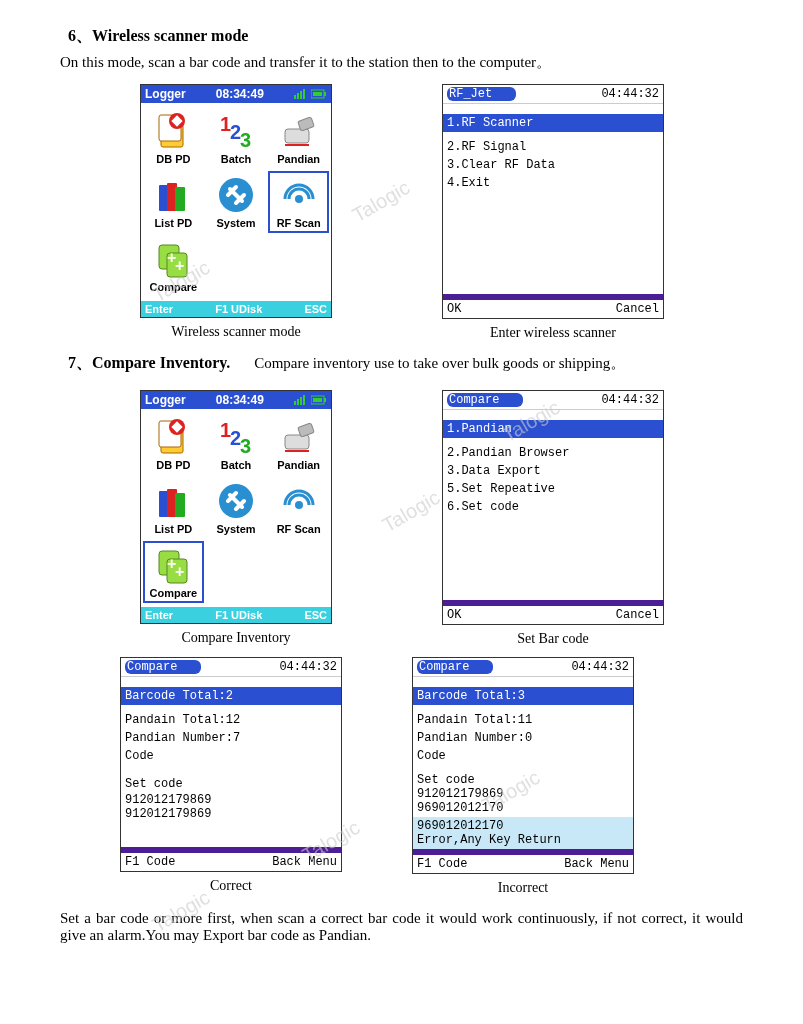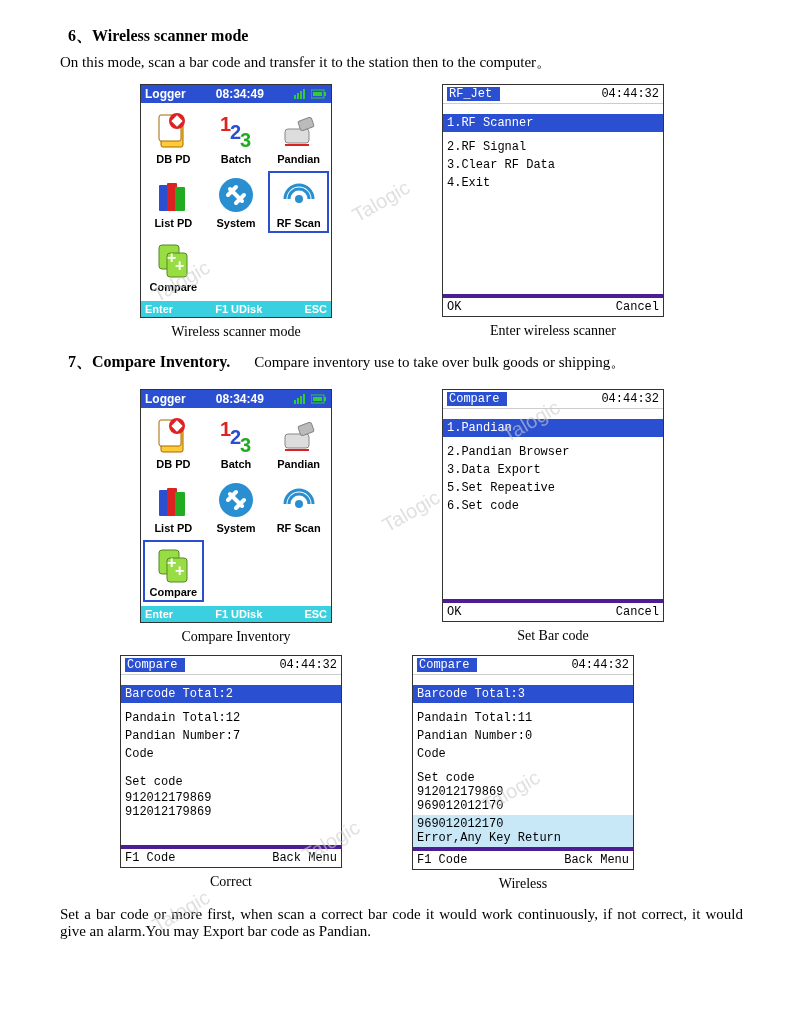"RF_Jet" .ts-title .left { border-radius: none -> 6px; padding: 0 8px 0 2px -> 0 24px 0 2px }
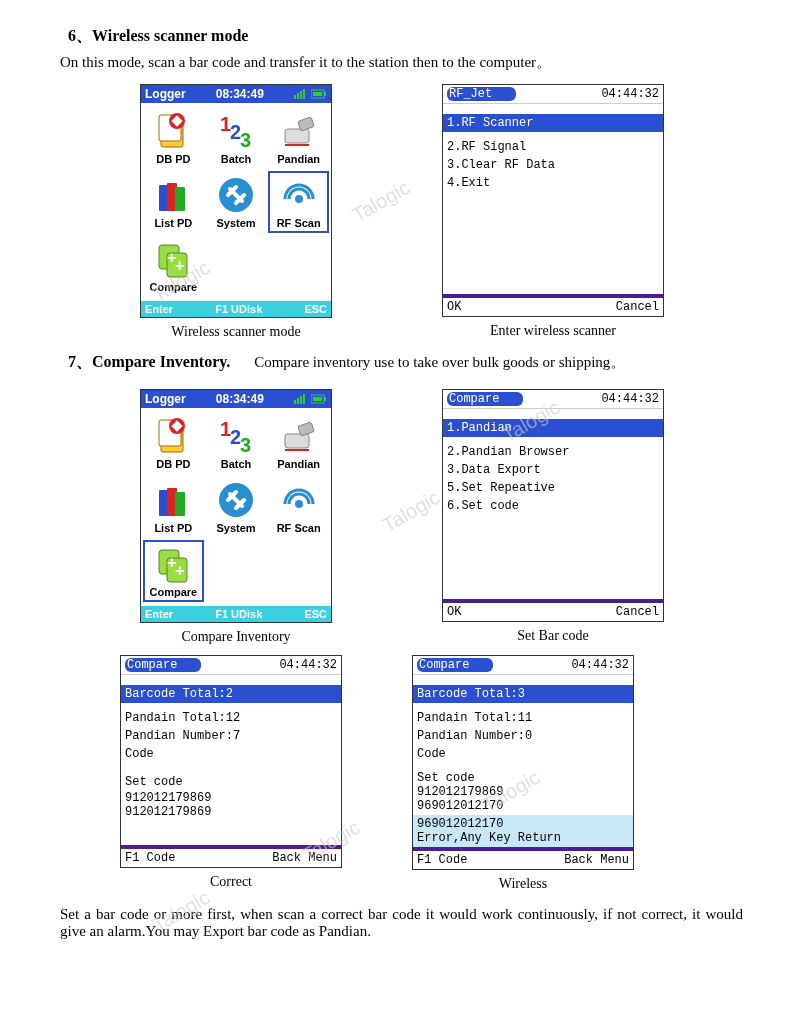"OK" .ts-foot { border-top: 4px solid #4c1d95 -> 6px solid #4c1d95 }
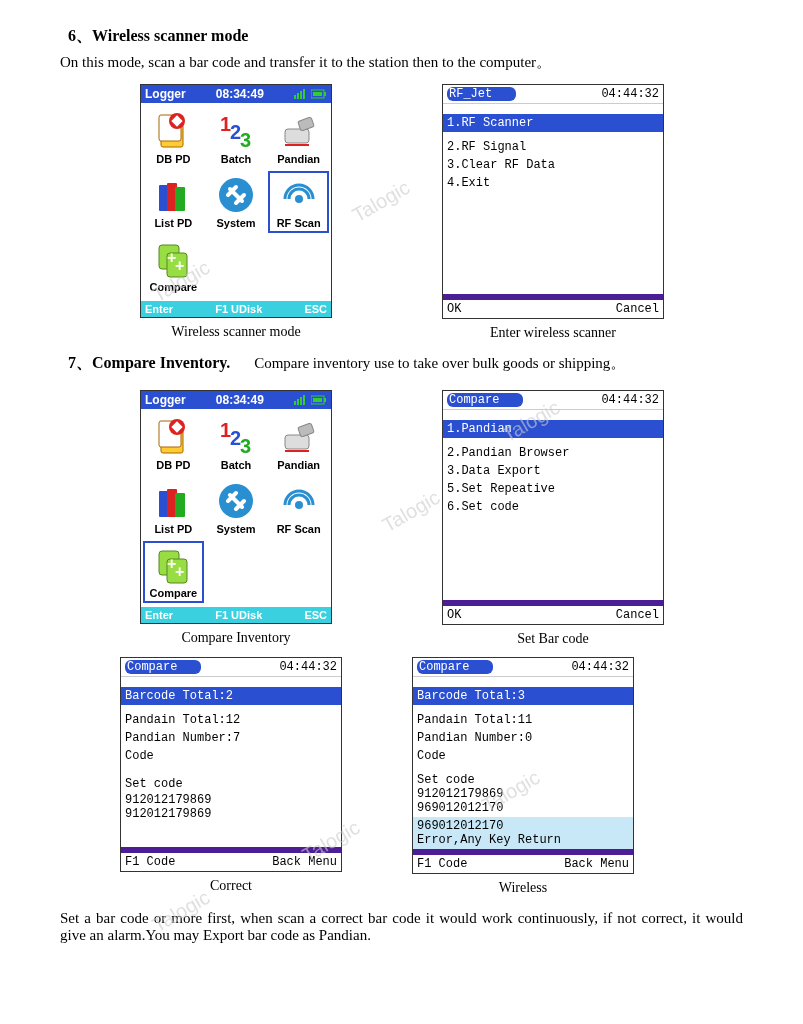"Wireless" div.caption { text: Wireless -> Incorrect }
